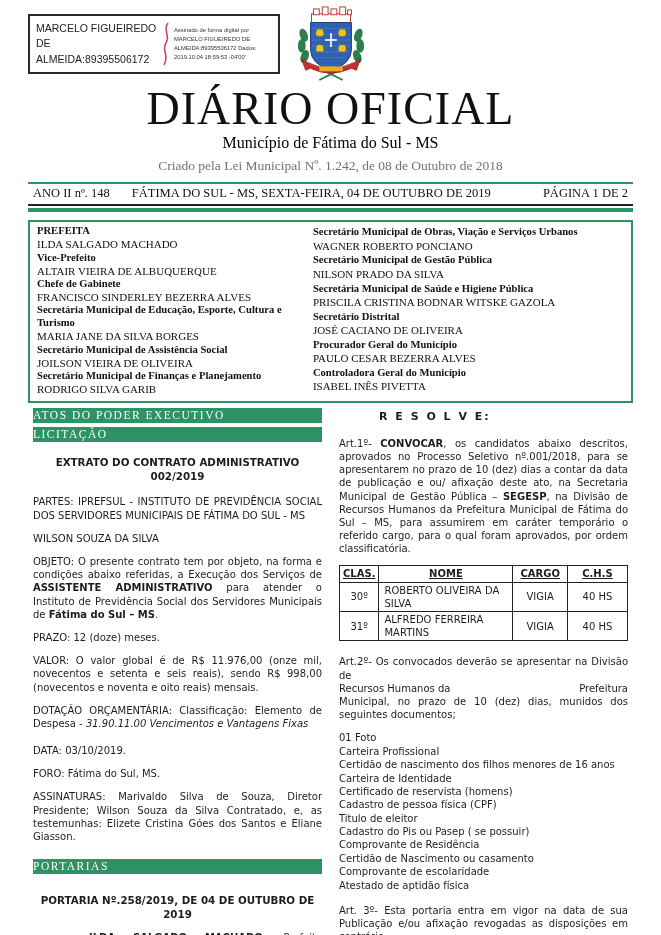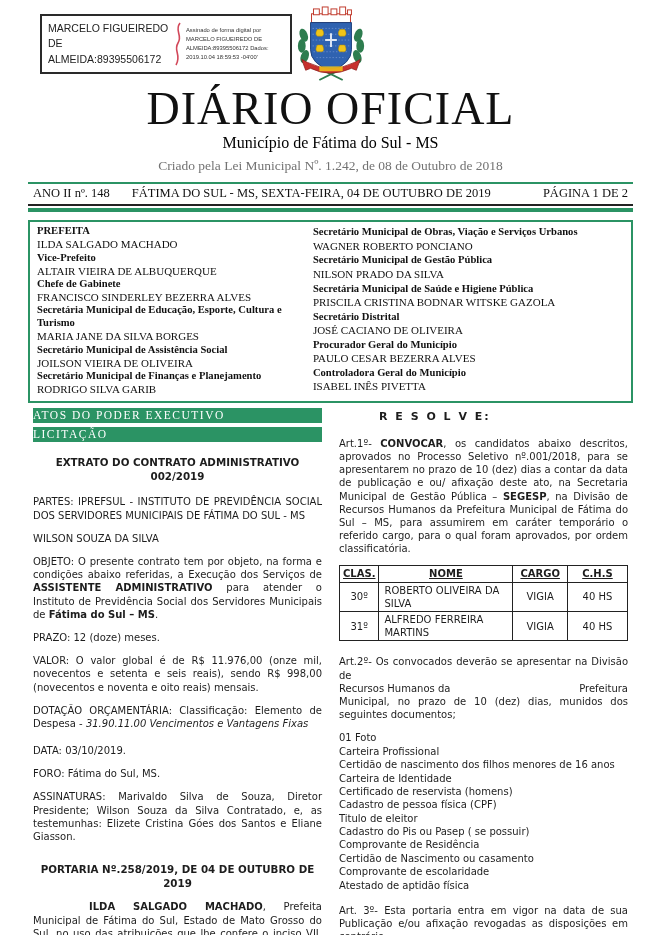"MARCELO FIGUEIREDO DE" .sig-box { left: 40px -> 28px }
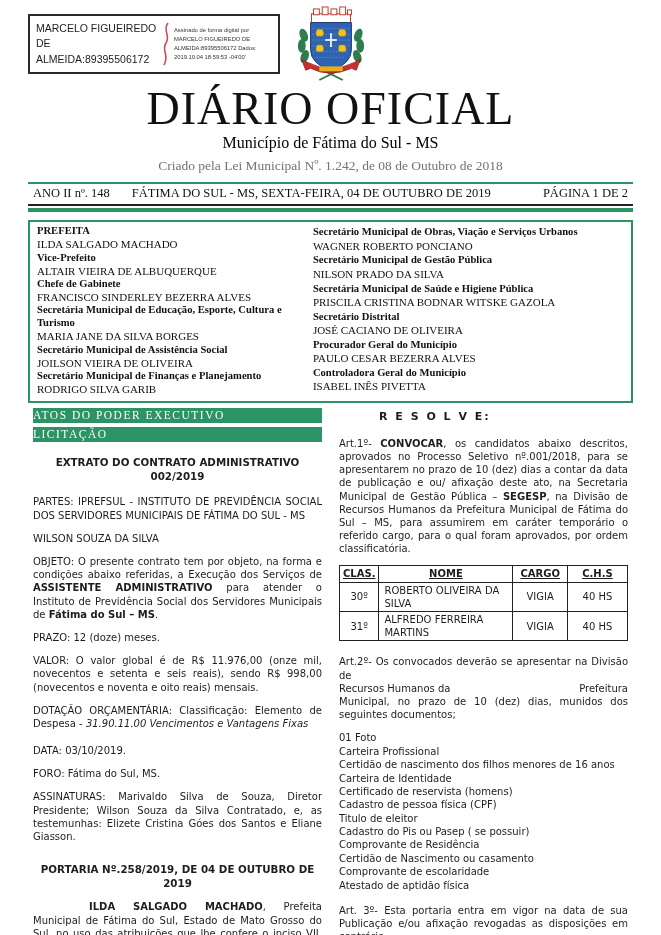"PORTARIAS" div.green-bar { html: none -> <div>PORTARIAS</div> }
